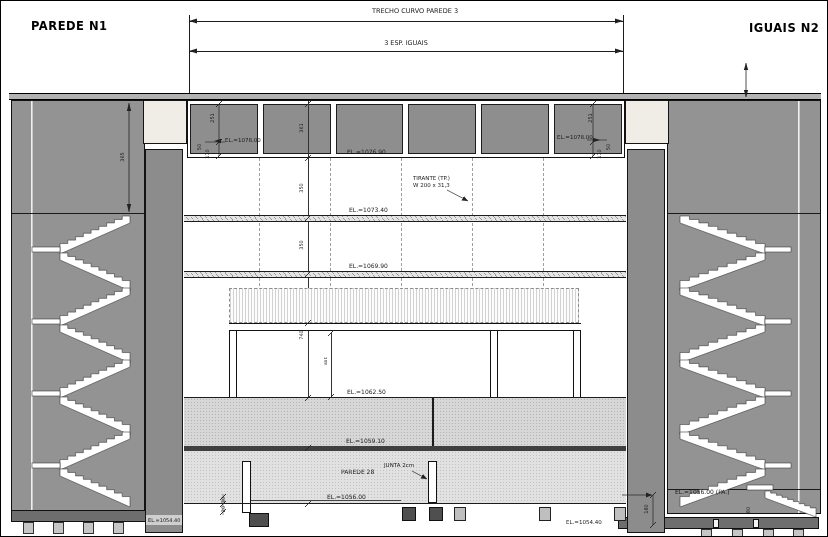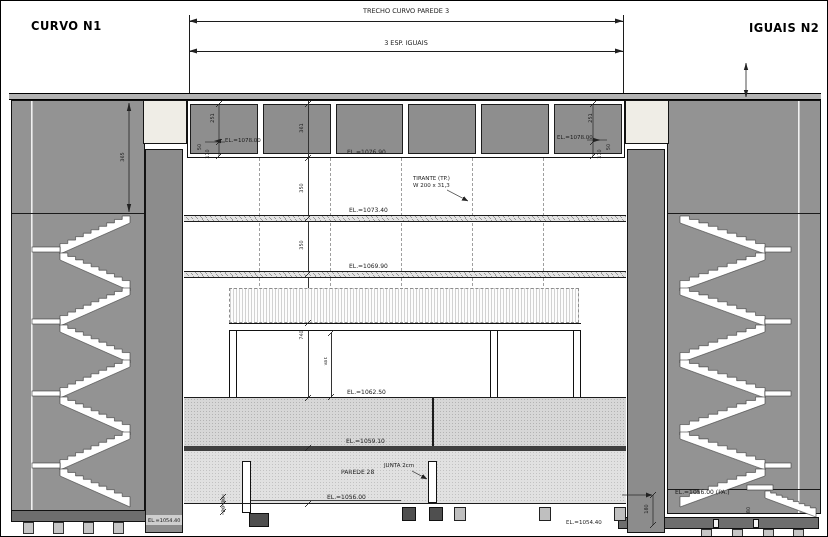"TRECHO CURVO PAREDE 3" div.lbl-top { left: 300px -> 309px }
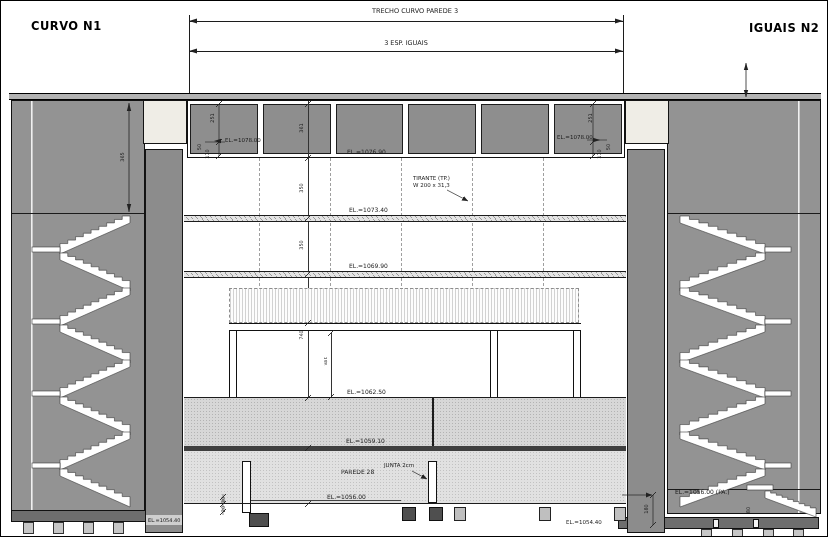"CURVO N1" div.lbl-big { text: CURVO -> PAREDE }
